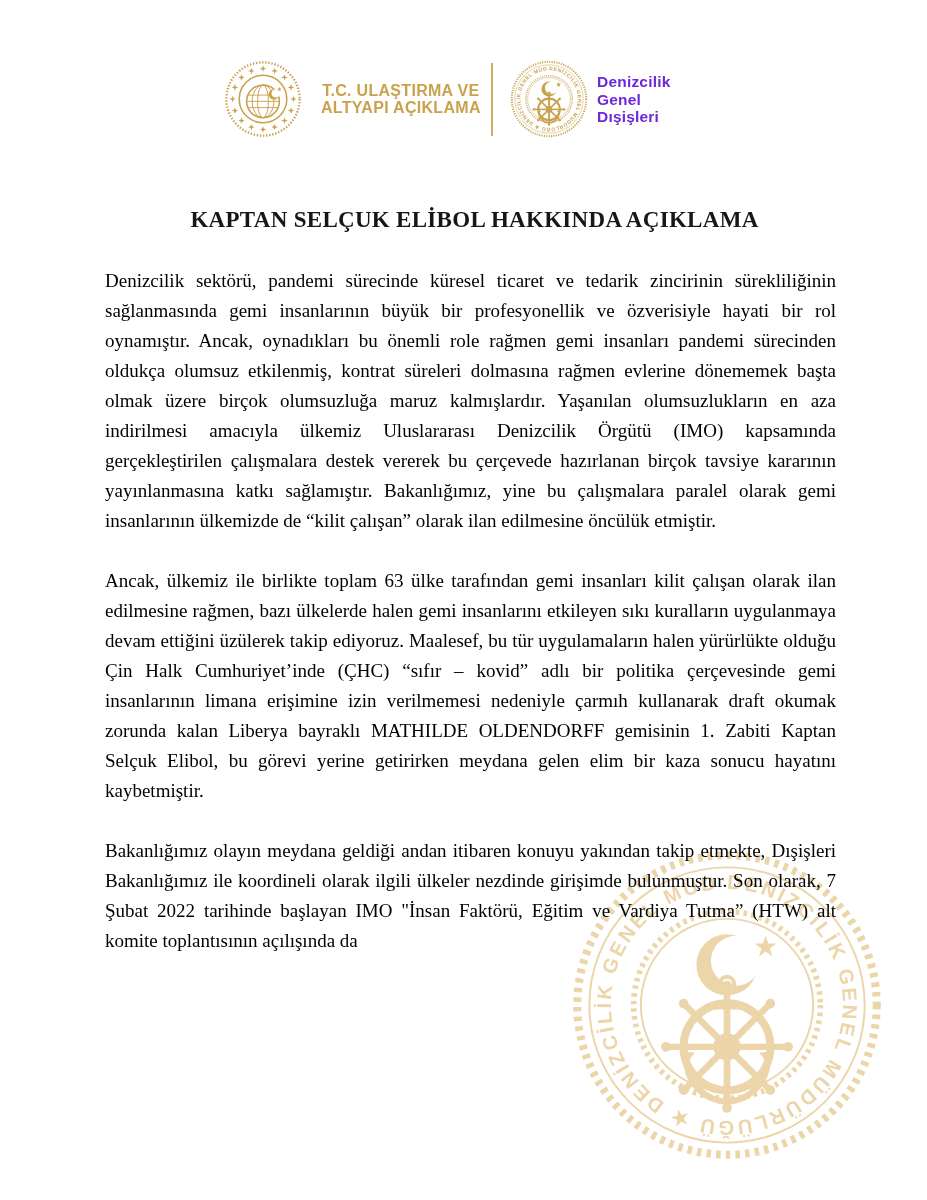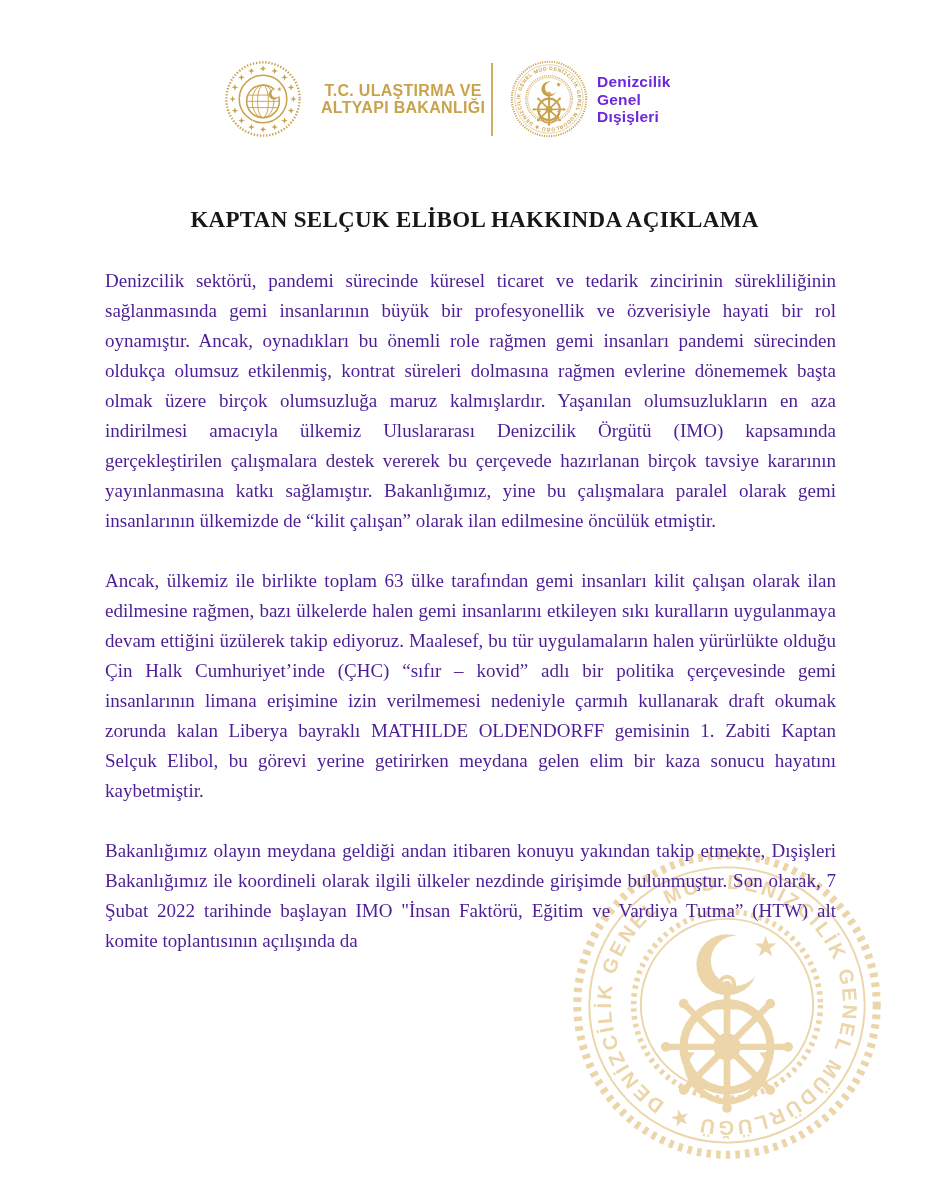"ALTYAPI BAKANLIĞI" div { text: BAKANLIĞI -> AÇIKLAMA }
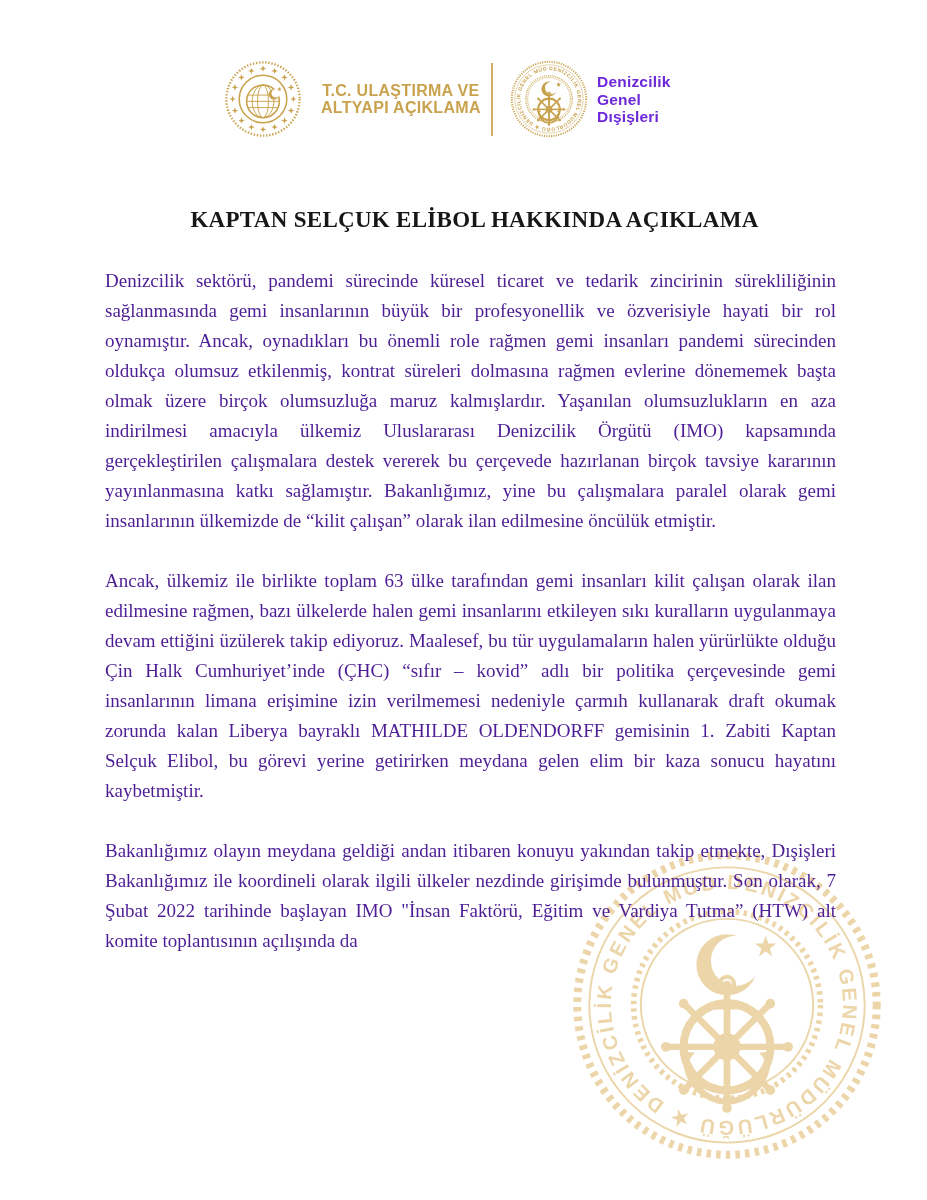"Denizcilik sektörü, pandemi sürecinde" .doc-body p { color: #4c1d95 -> #000000 }
